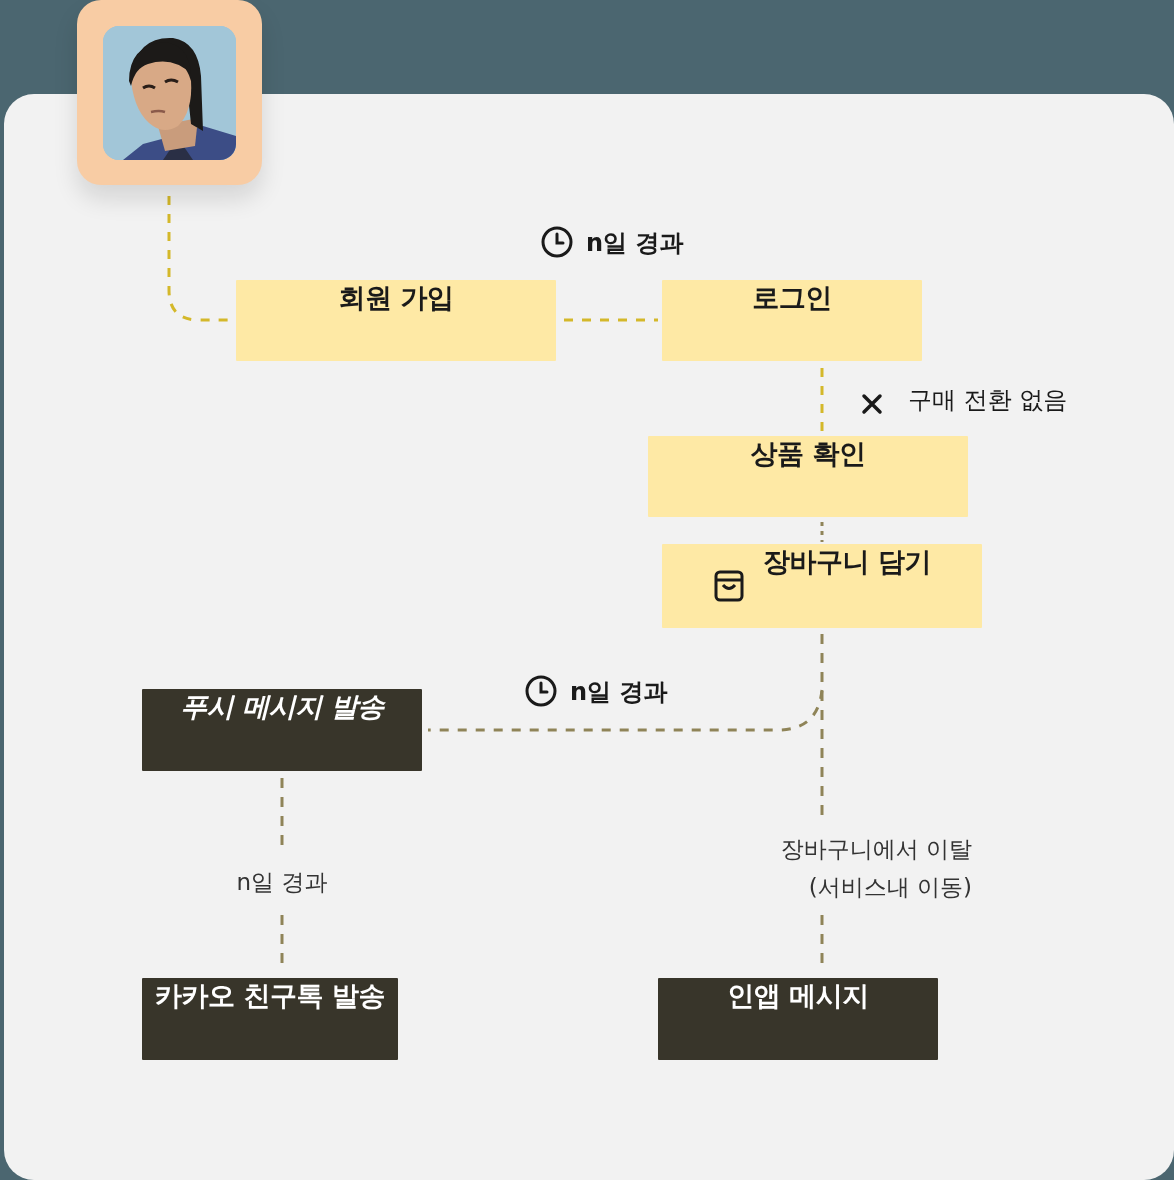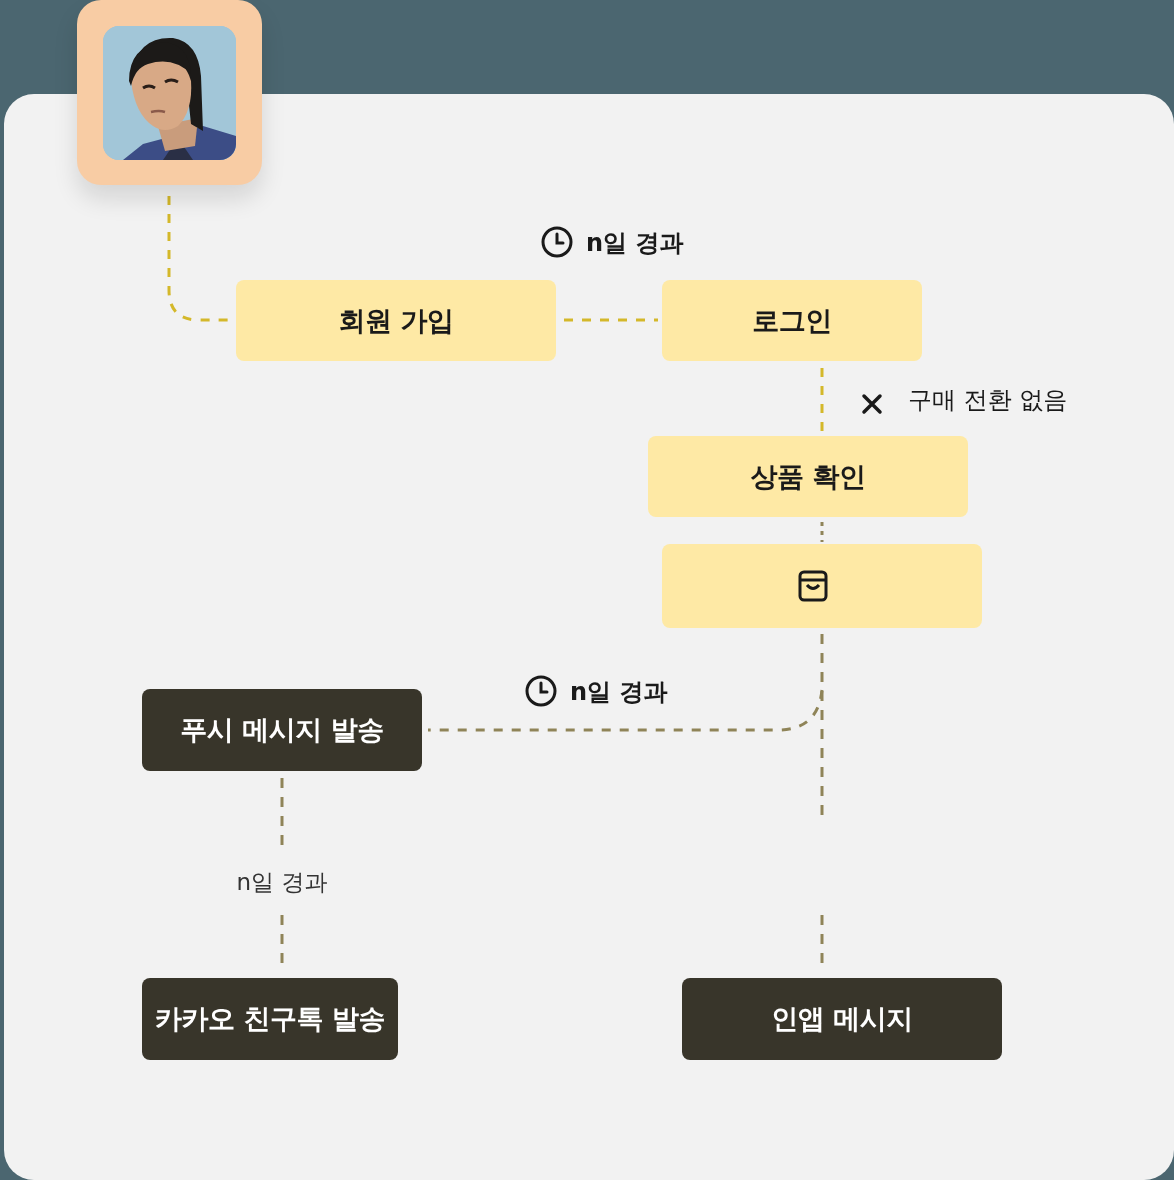"회원 가입" .node { align-items: center -> none; border-radius: 8px -> 1px }
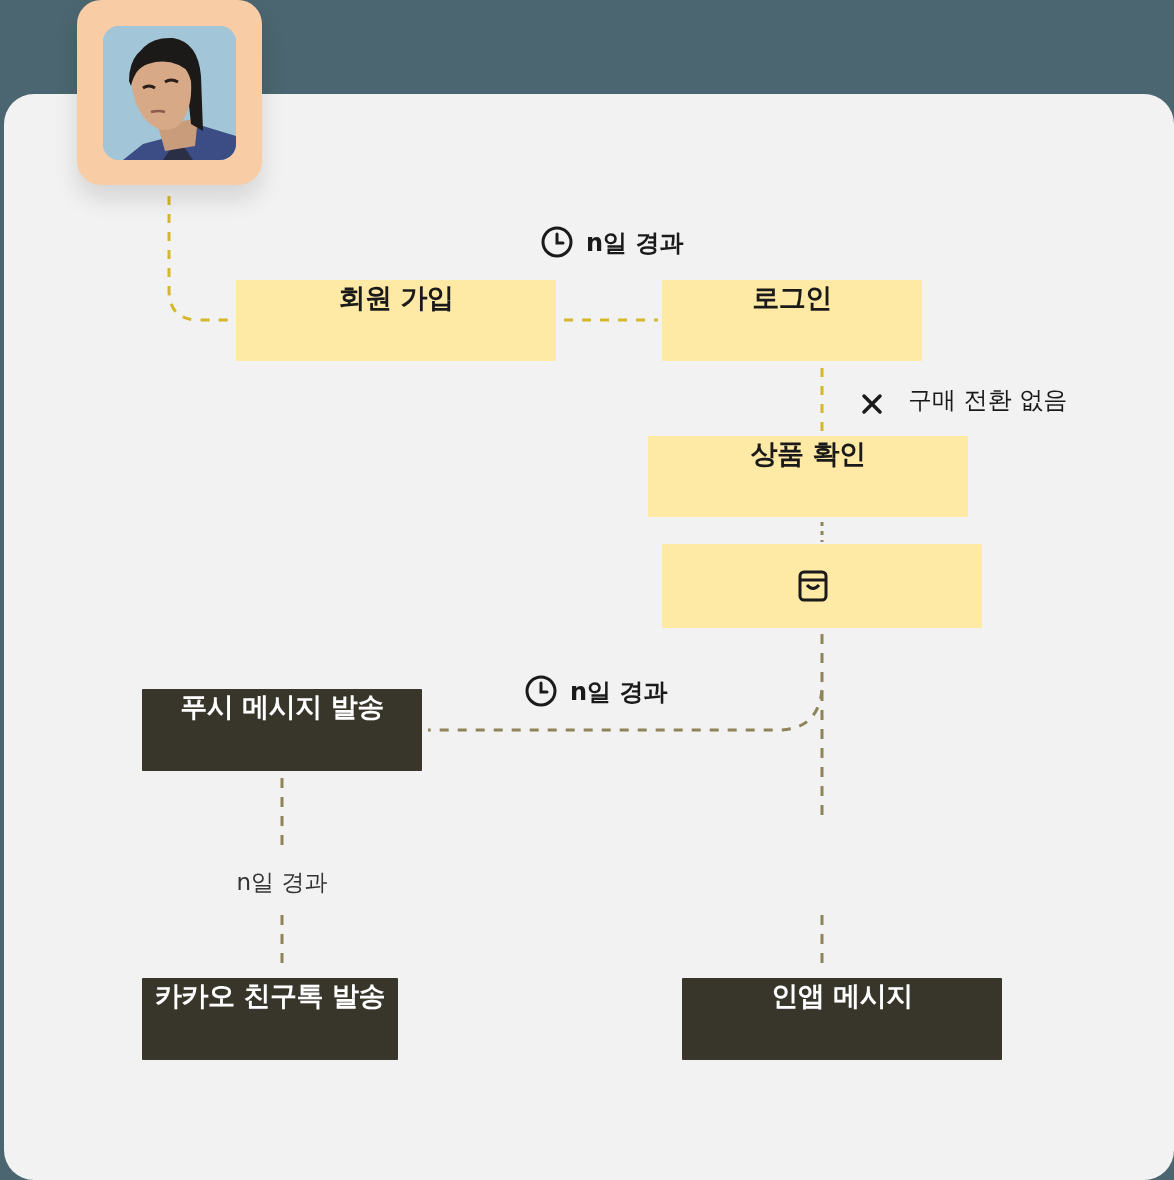"장바구니 담기" span { html: none -> <span>장바구니 담기</span> }
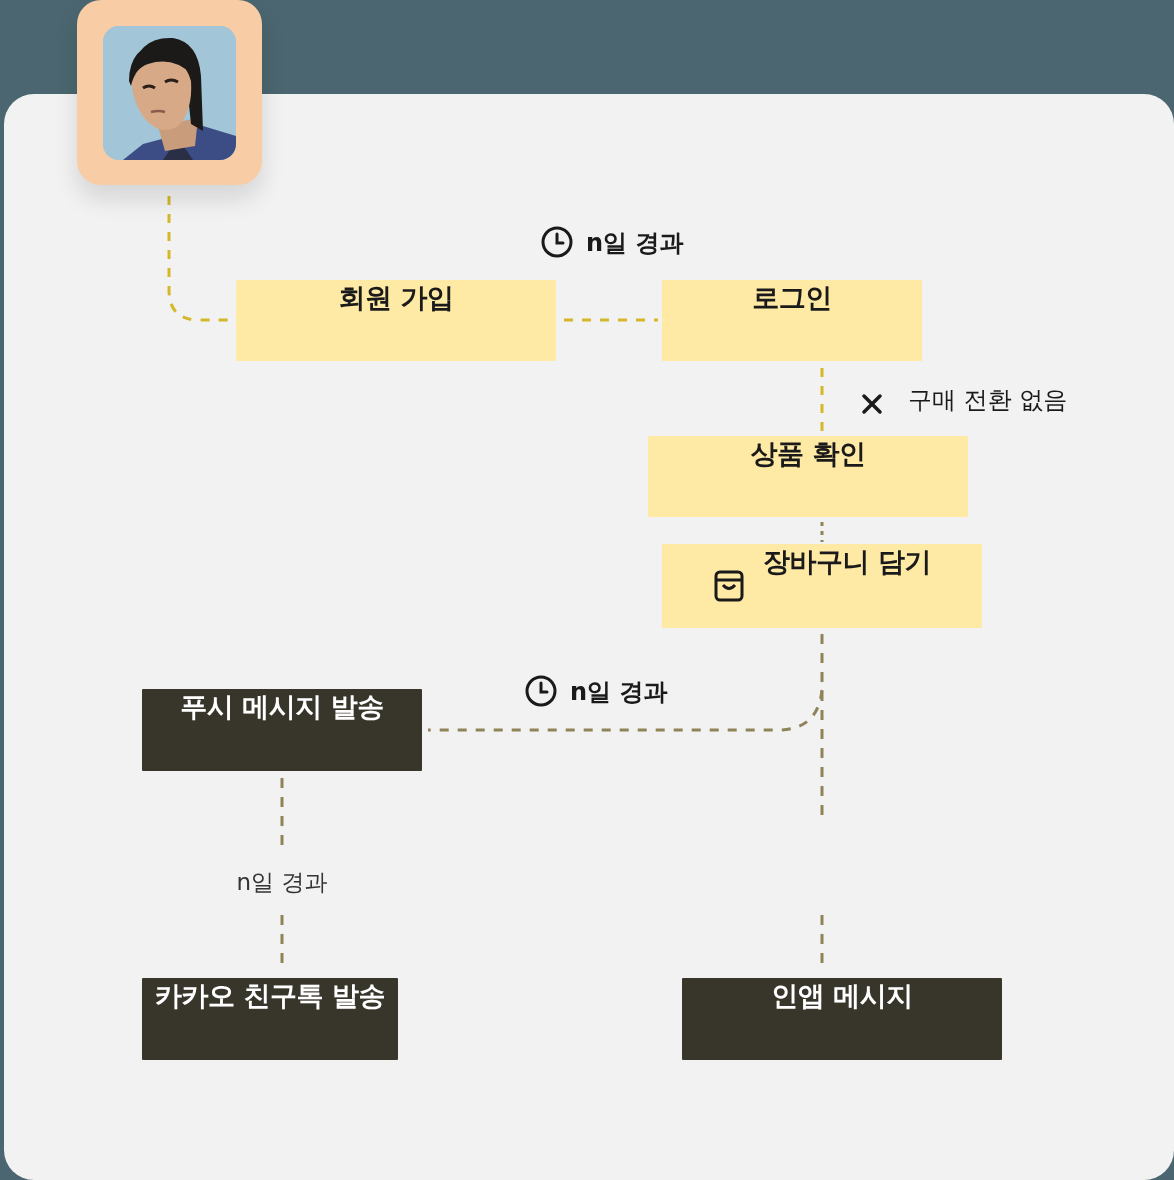"푸시 메시지 발송" div.node { font-style: none -> italic }
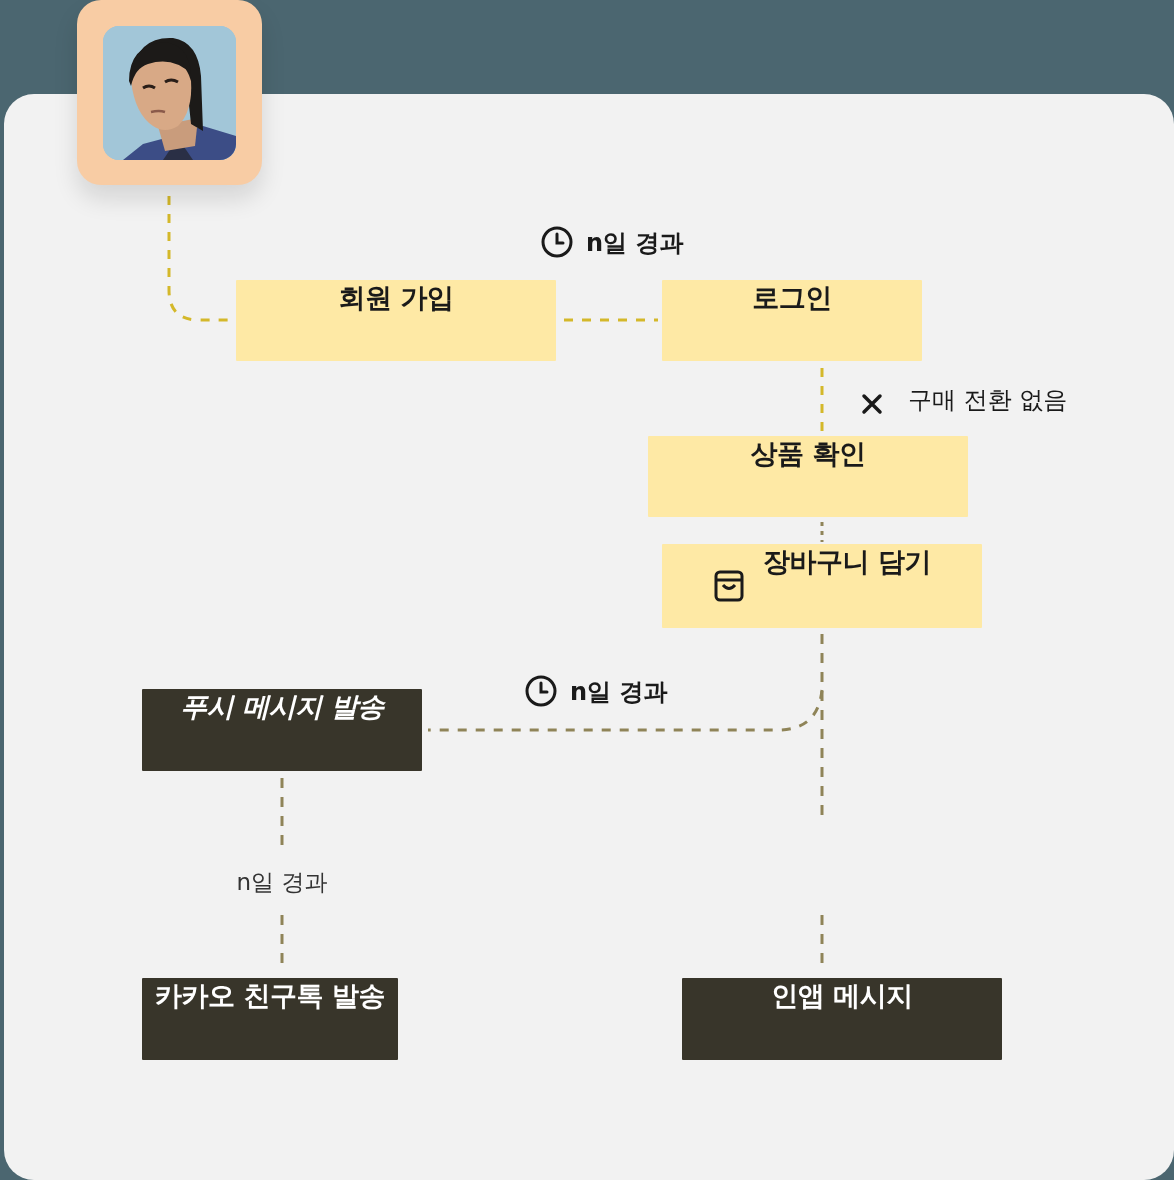"장바구니에서 이탈" span { html: none -> <span>장바구니에서 이탈</span> }
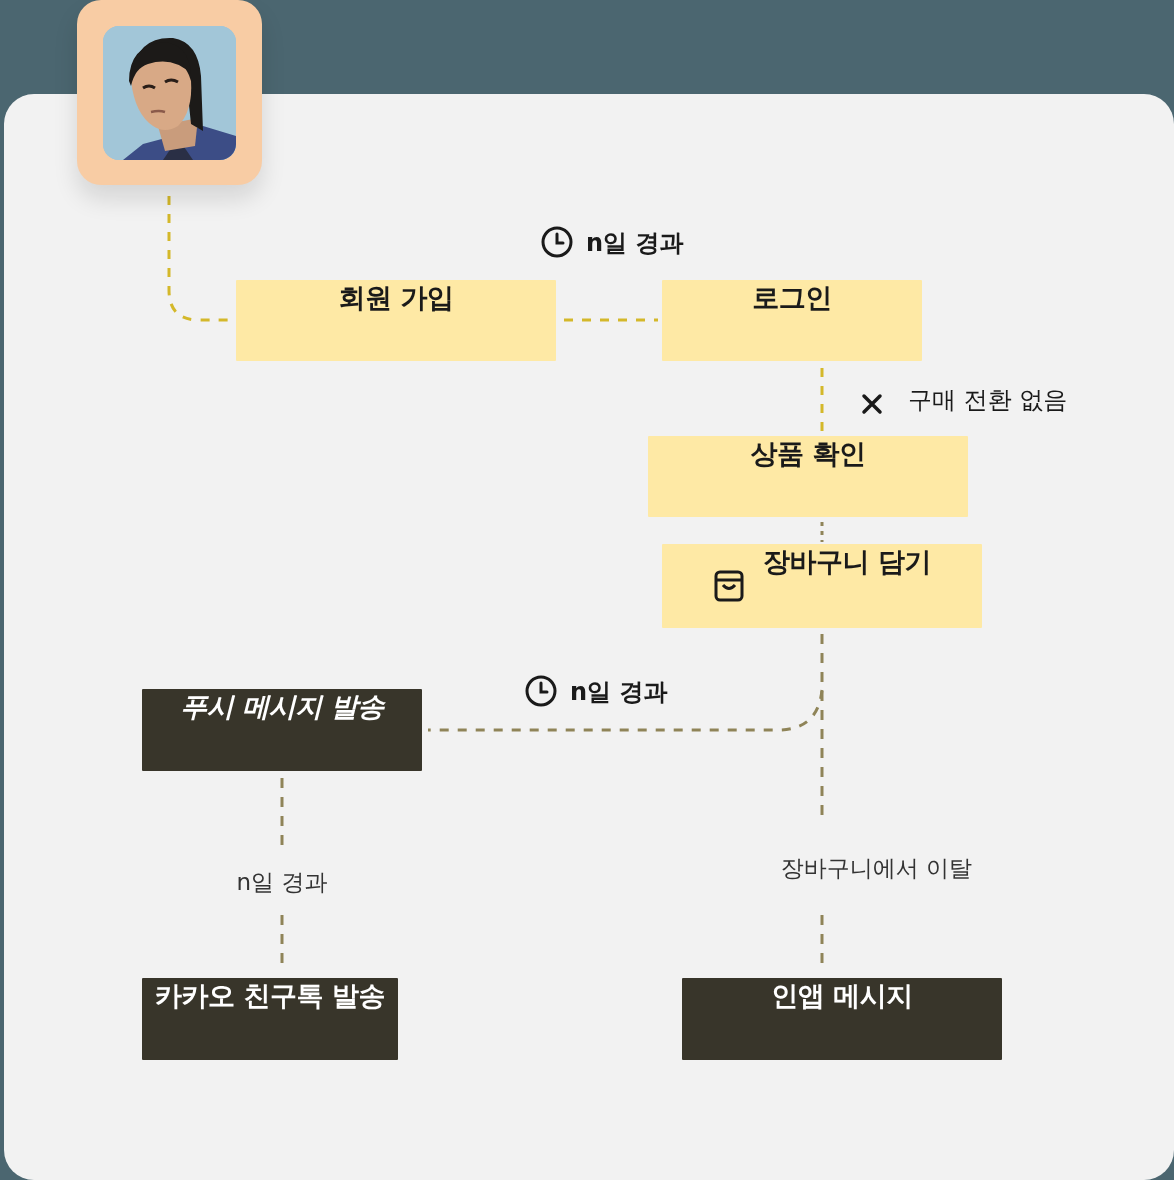"(서비스내 이동)" span { html: none -> <span>(서비스내 이동)</span> }
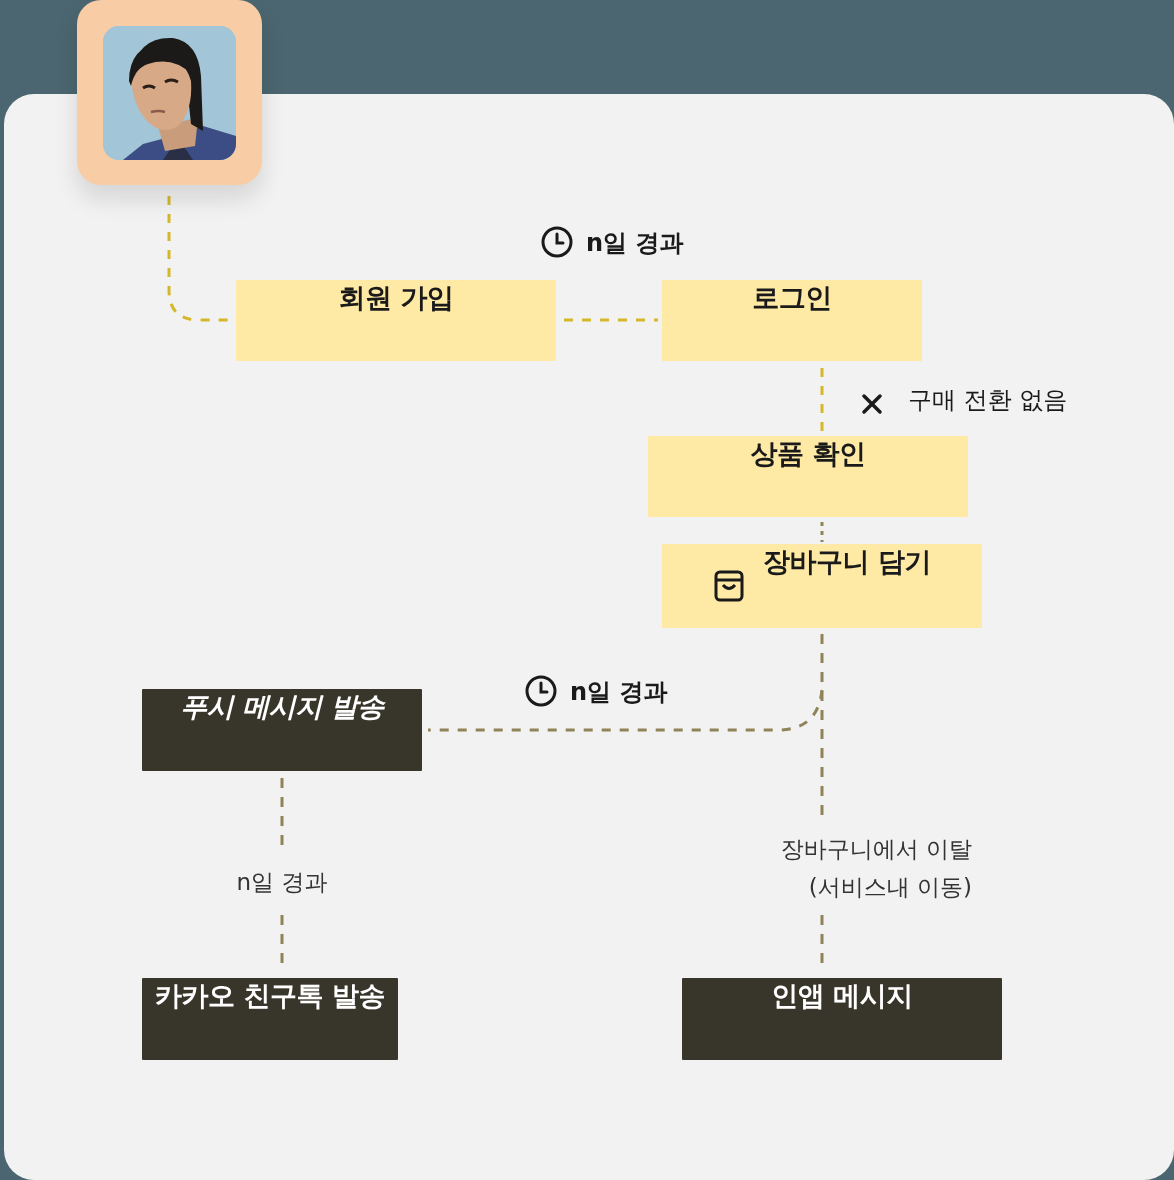"인앱 메시지" div.node { left: 682px -> 658px; width: 320px -> 280px }
